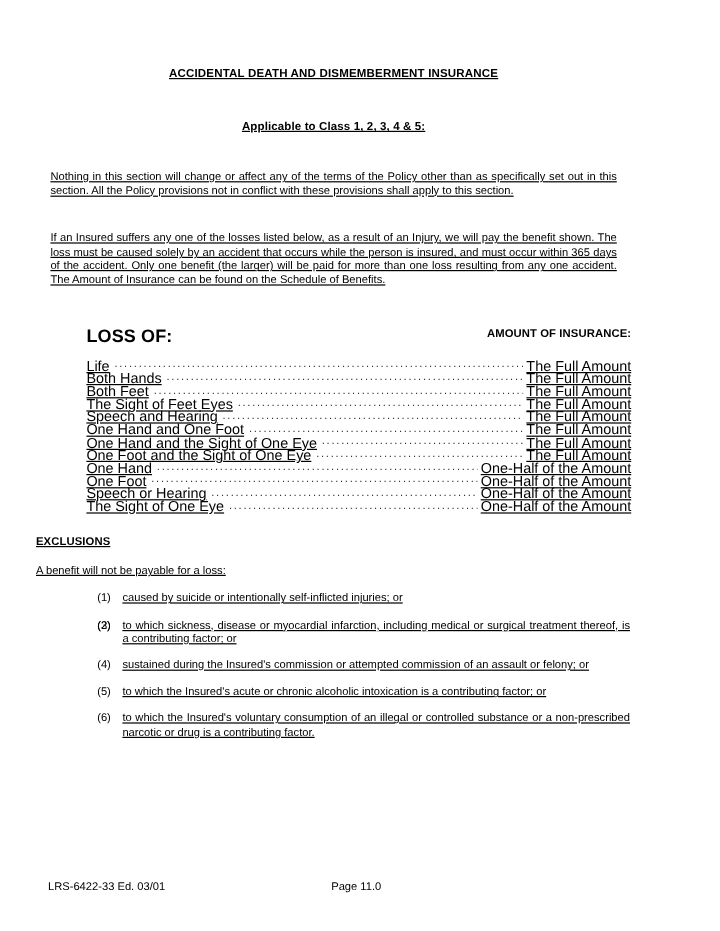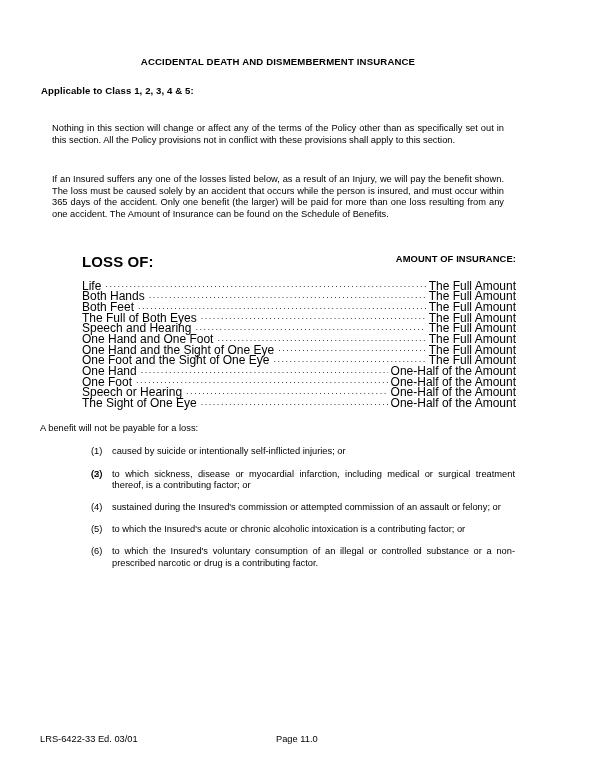"ACCIDENTAL DEATH AND DISMEMBERMENT" .page { padding: 0 40px -> 0 30px; text-decoration: none -> underline }
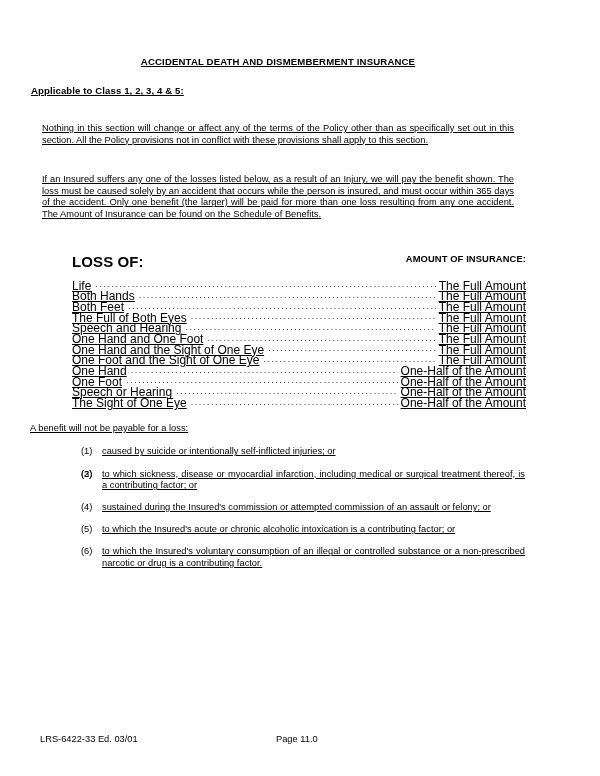"Applicable to Class 1, 2," .doc-subtitle { margin: 1px -> 16px; text-align: none -> center }
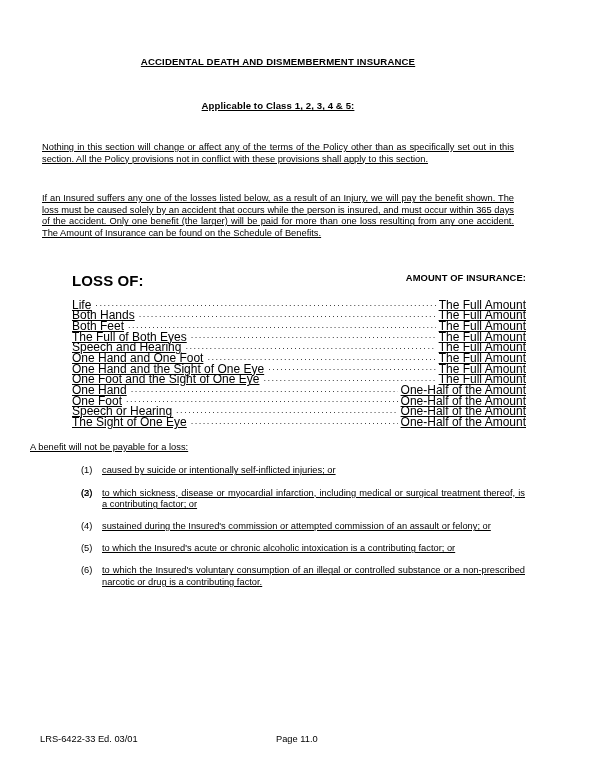"The Full of Both Eyes" span.benefit-loss { text: Full of Both -> Sight of Feet }
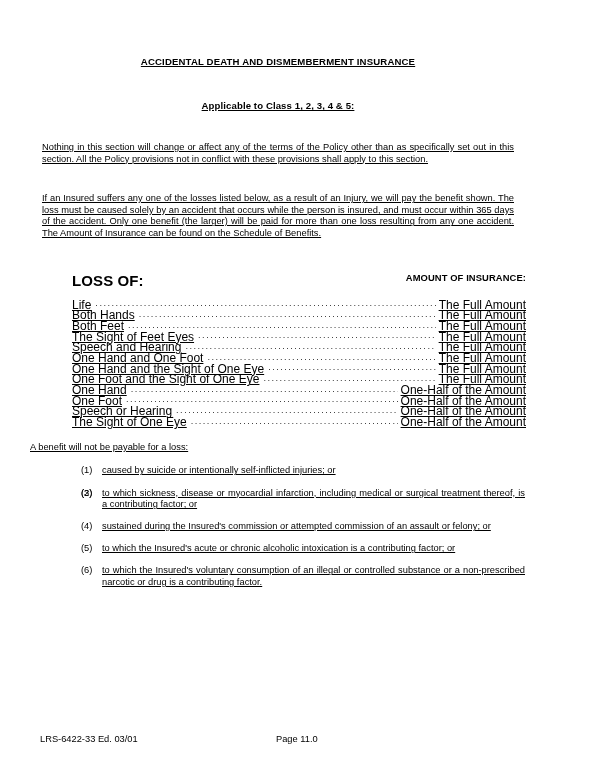"EXCLUSIONS" h3.section-heading { html: none -> <h3>EXCLUSIONS</h3> }
